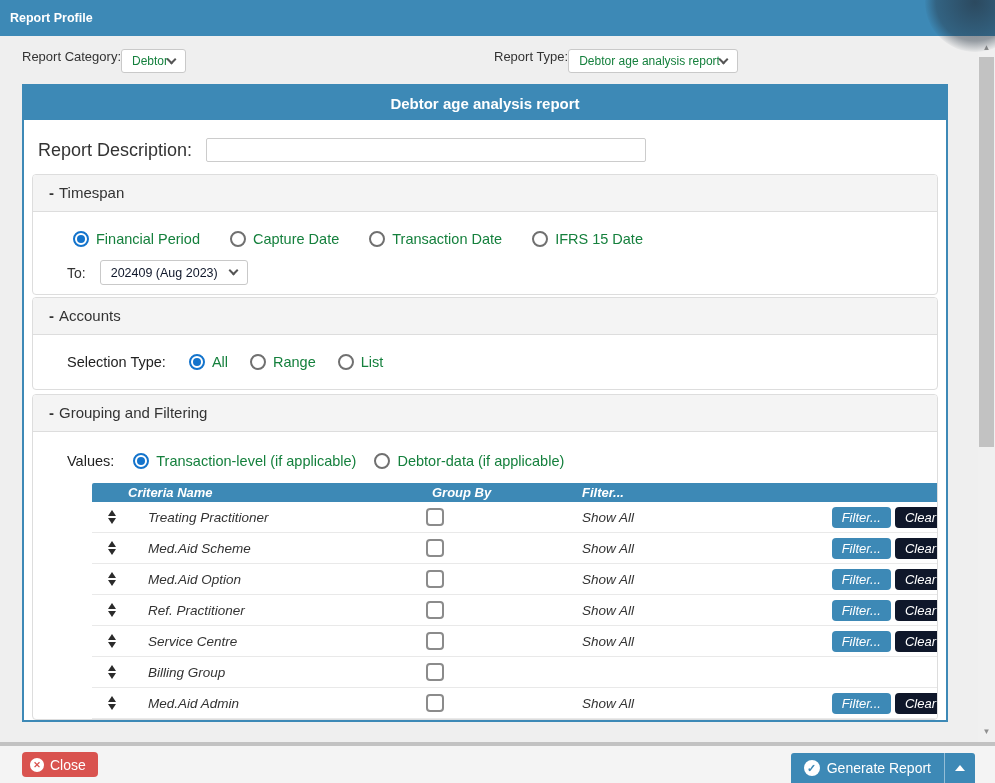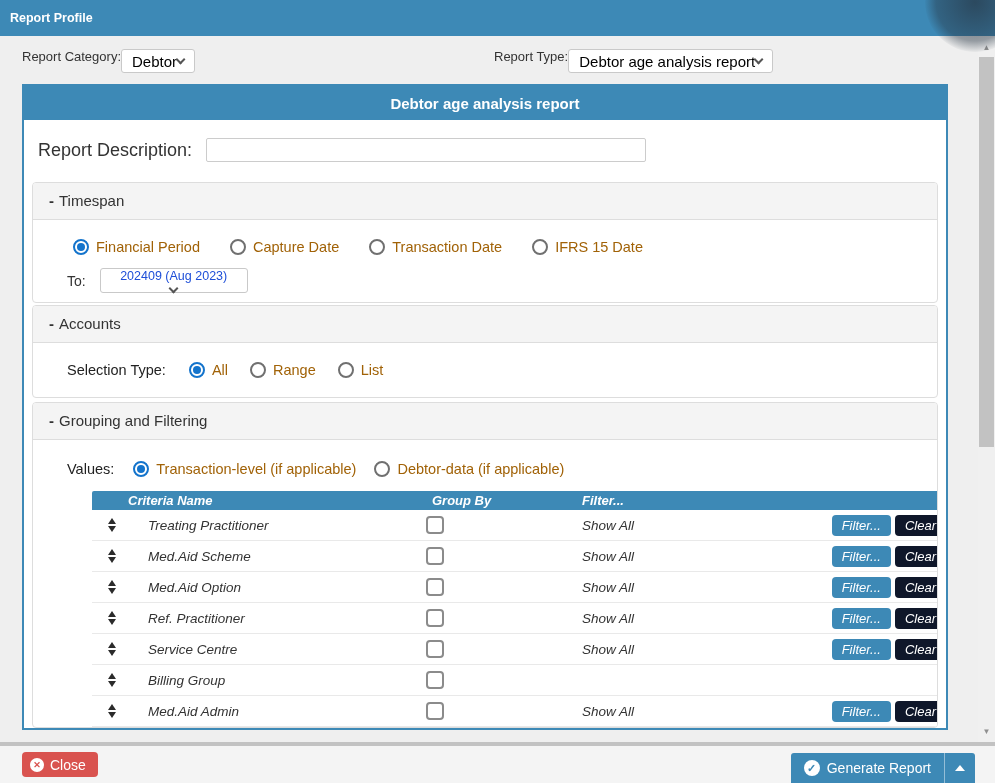"Debtor" .select { color: #000000 -> #15803d; font-size: 15px -> 12px }
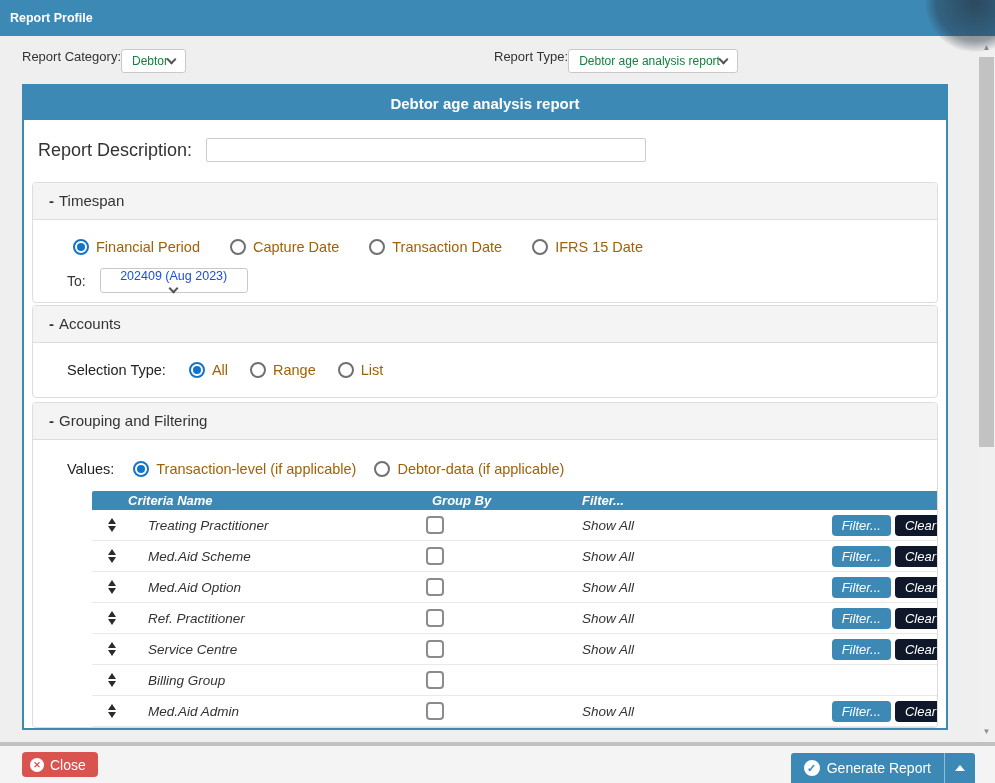"- Timespan" .section { margin: 20px 2px 0 2px -> 12px 2px 0 2px }
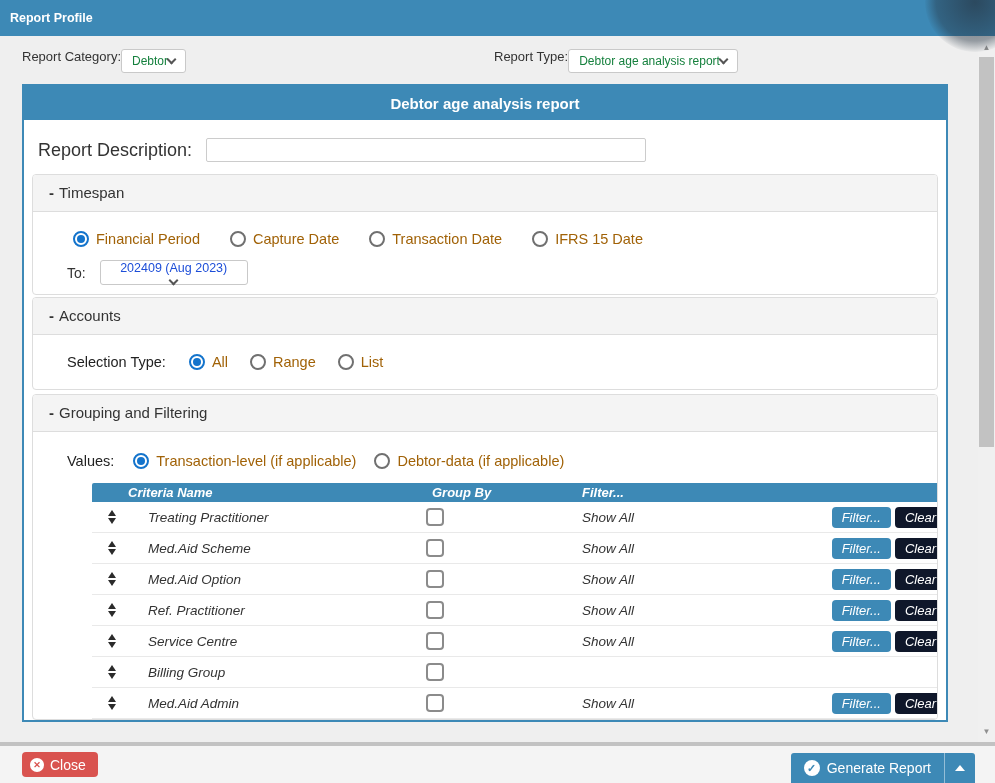"Financial Period" .radio-label { color: #a16207 -> #15803d }
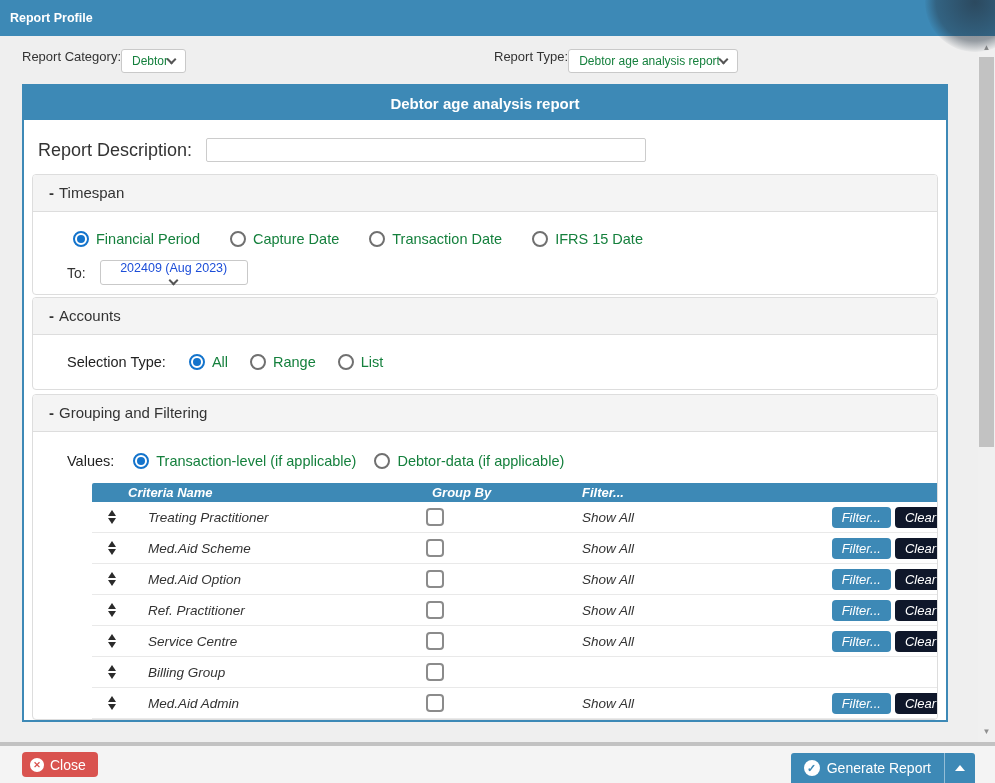"202409 (Aug 2023)" .to-select { color: #1d4ed8 -> #0f172a; flex-direction: column -> none }
